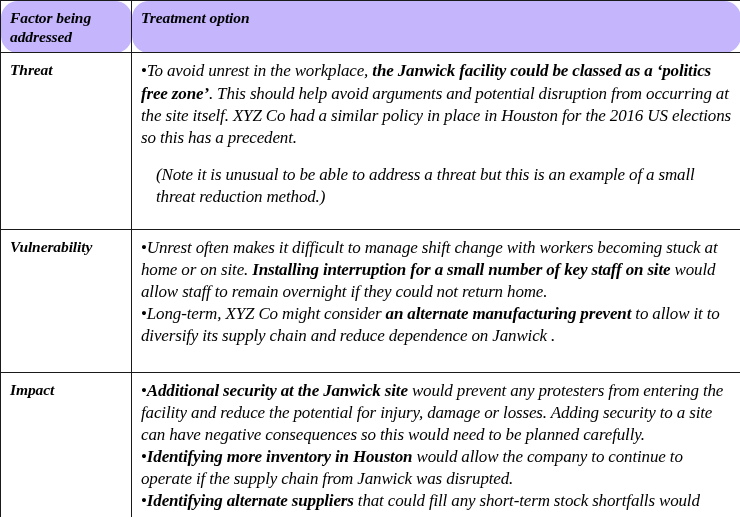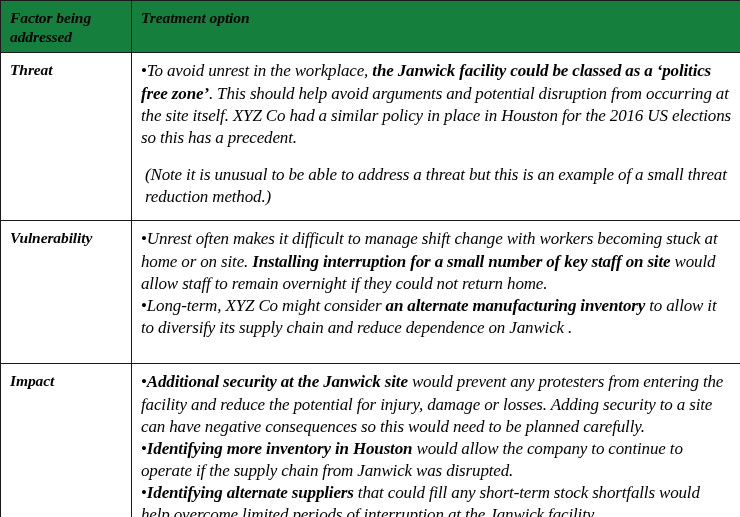"Factor being addressed" .header-row th { background: #15803d -> #c4b5fd; border-radius: none -> 17px }
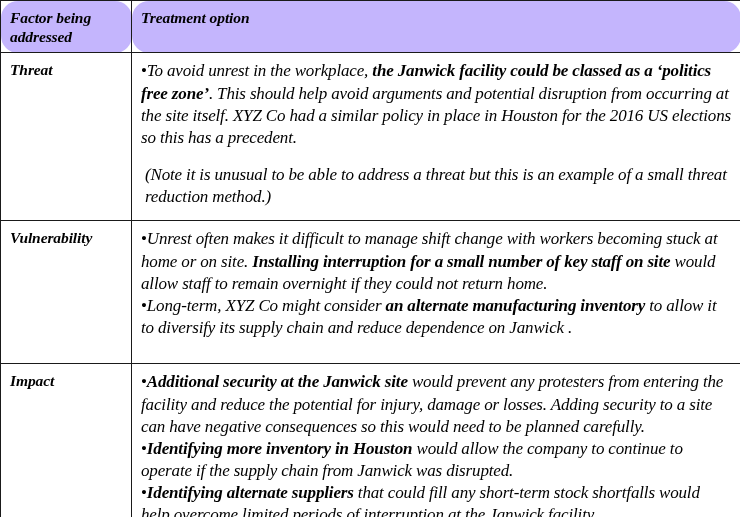"(Note it is unusual to" .para { margin: 4px -> 15px }
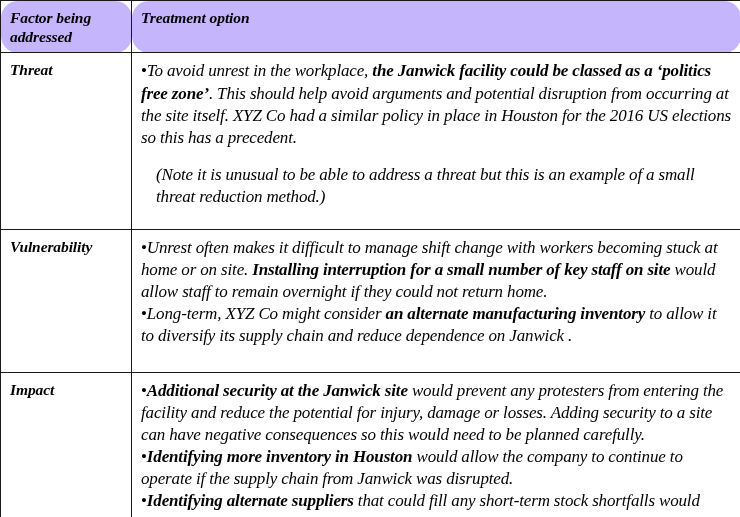"an alternate manufacturing inventory" strong { text: inventory -> prevent }
